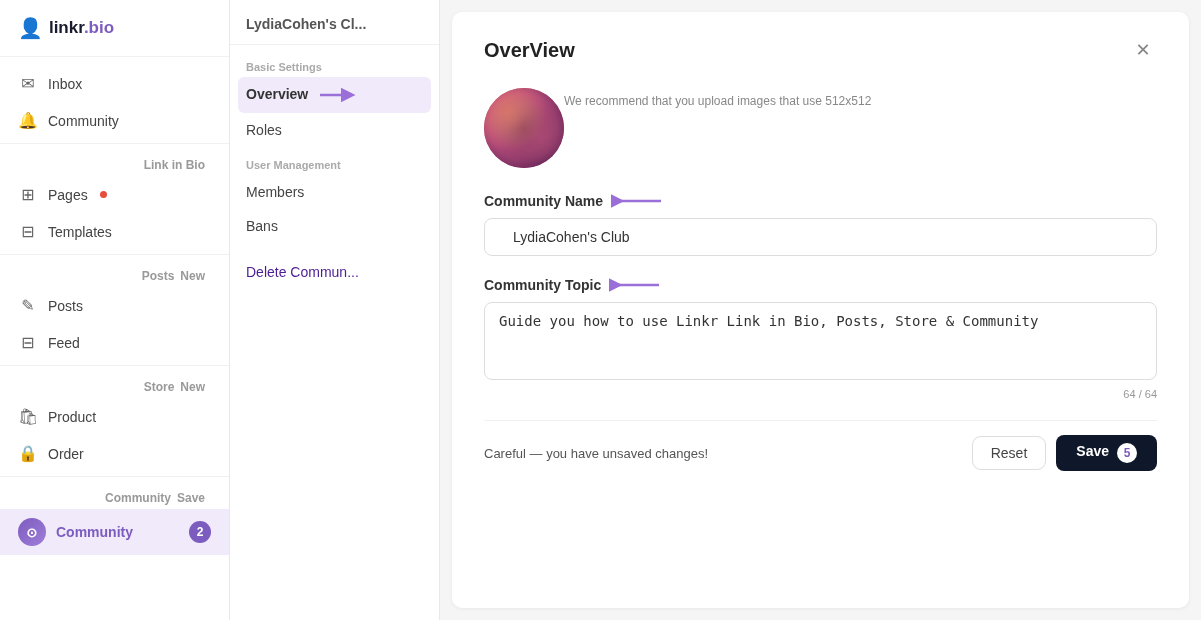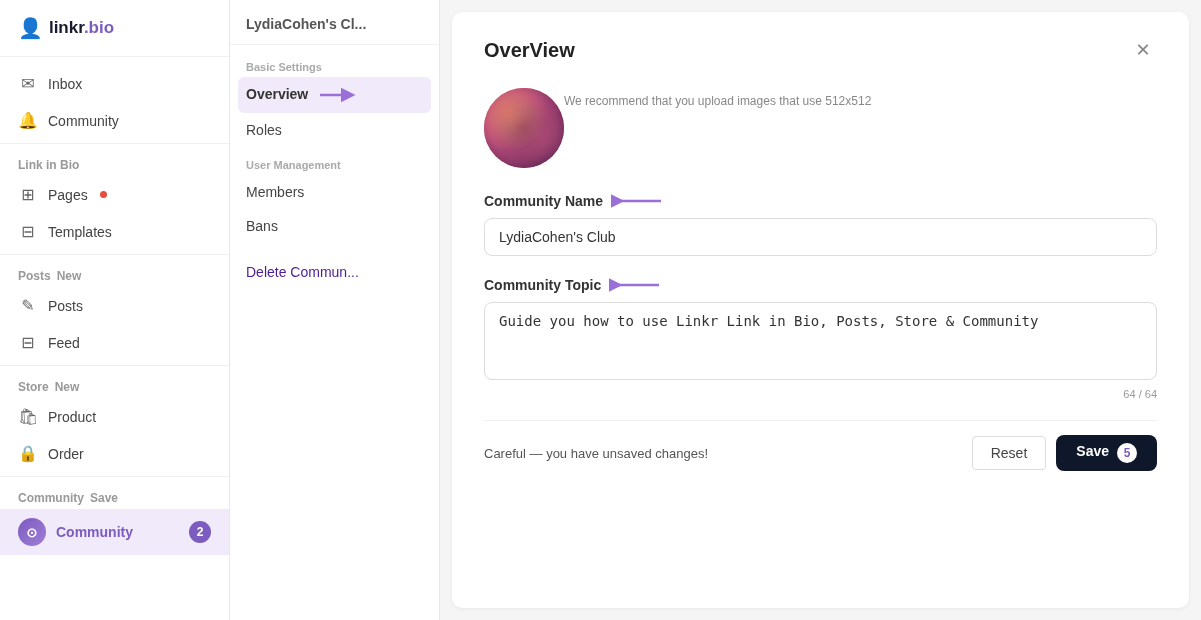"Link in Bio" .nav-section-label { justify-content: none -> flex-end; padding: 10px 18px 4px -> 10px 24px 4px }
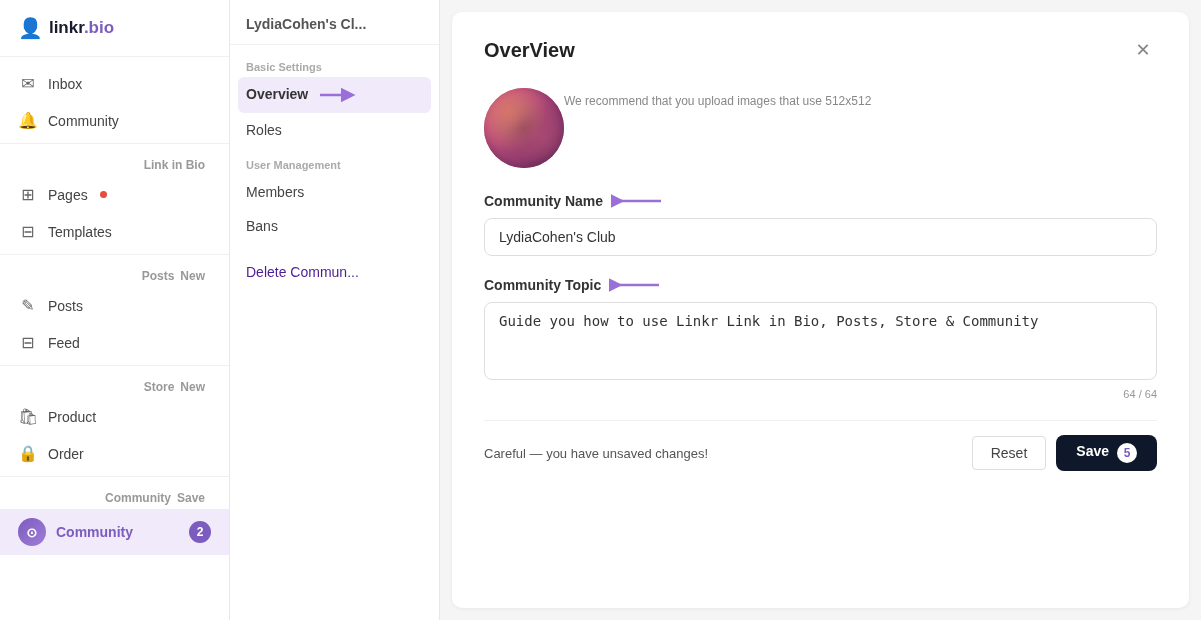"LydiaCohen's Club" .form-input { padding: 10px 14px -> 10px 28px }
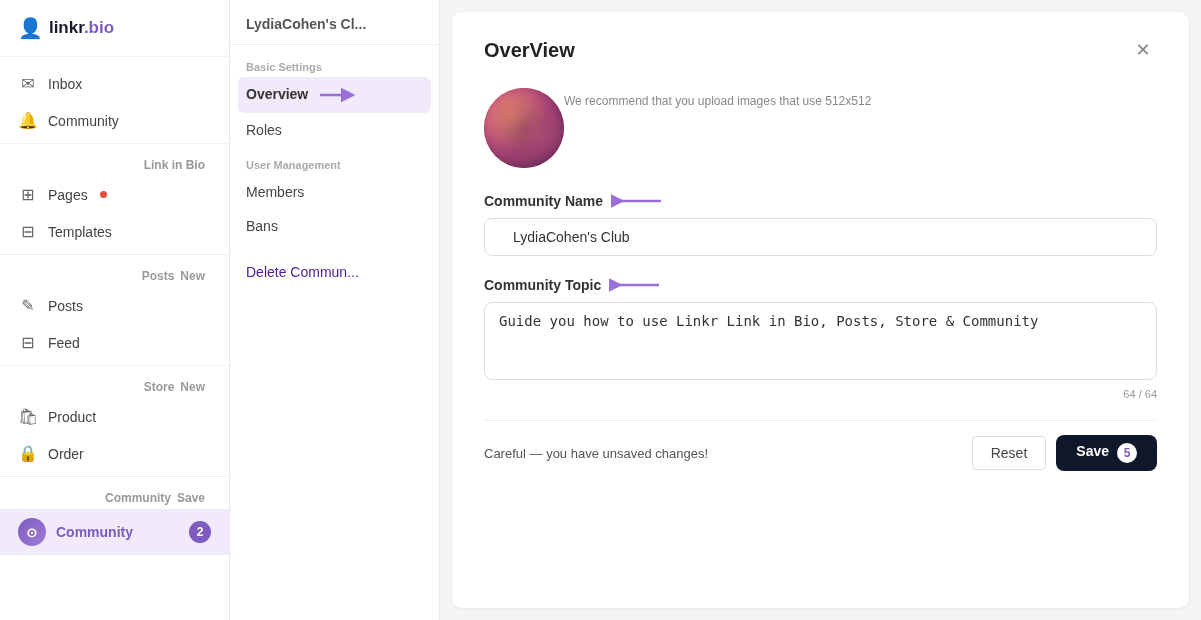"Reset" .btn-reset { border-radius: 4px -> 9px }
